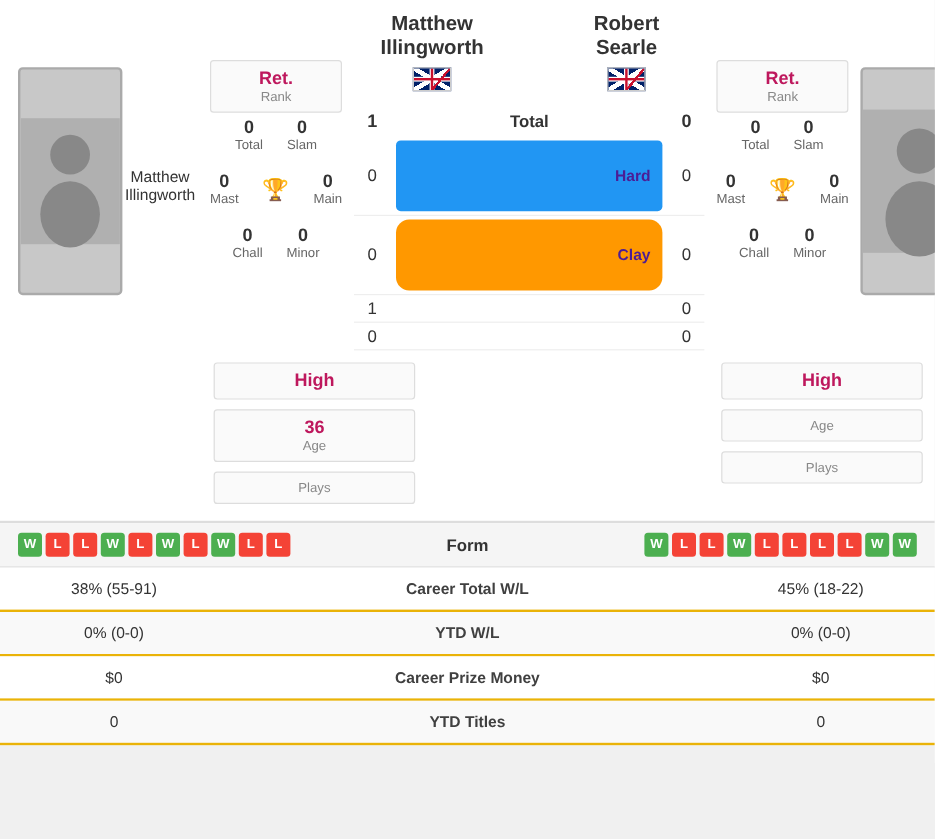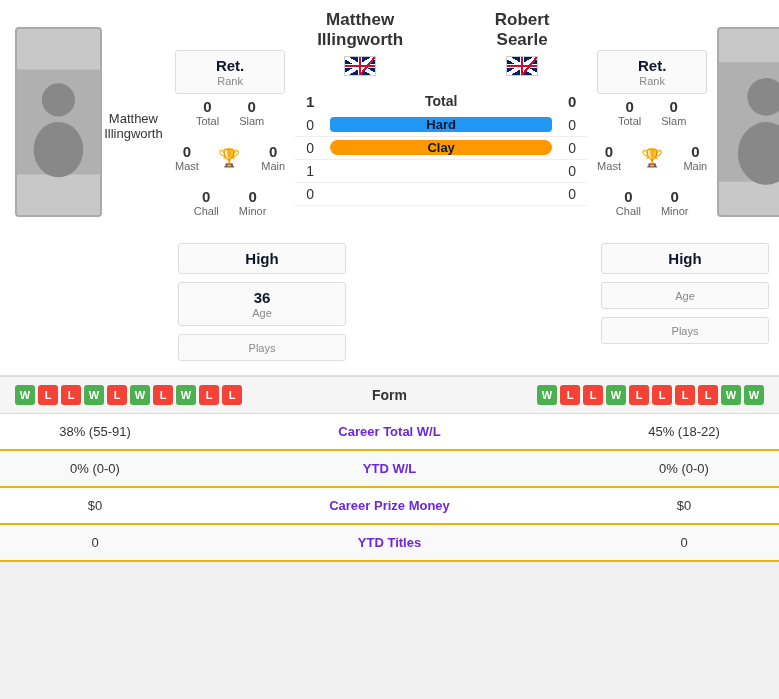"Ret." .stat-box-value { color: #0f172a -> #be185d }
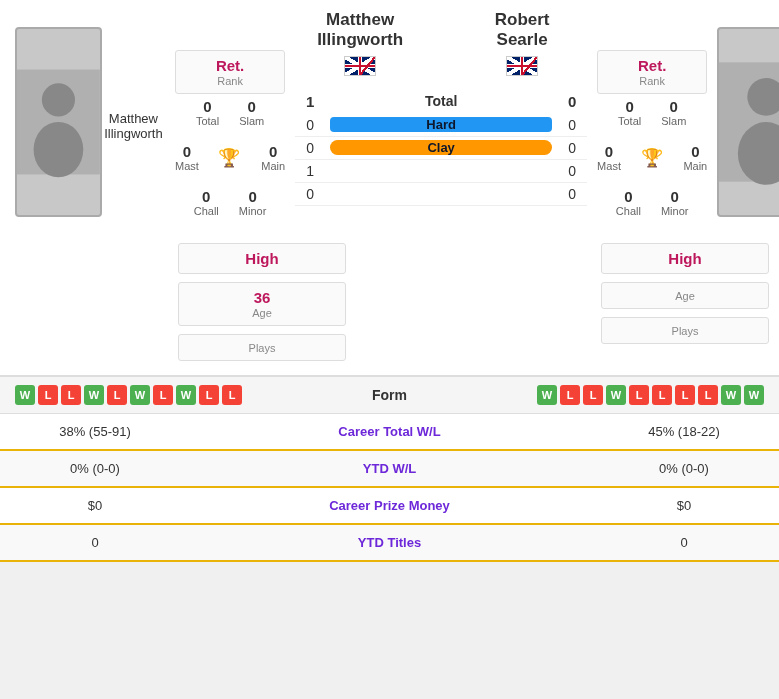"Hard" .surface-btn { color: #0f172a -> #4c1d95; padding: 0 10px -> 22px 10px; text-align: center -> right }
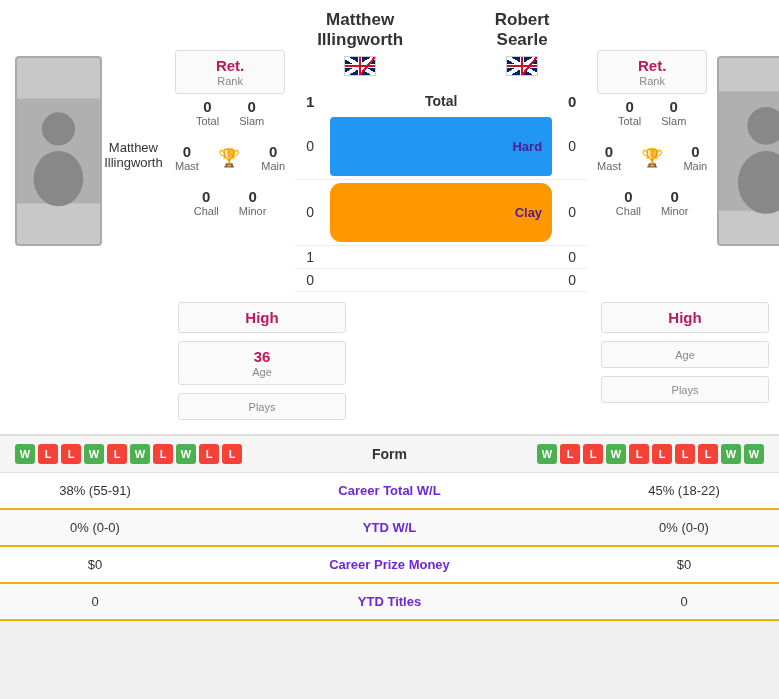"Career Total W/L" .stats-label { color: #6d28d9 -> #404040 }
